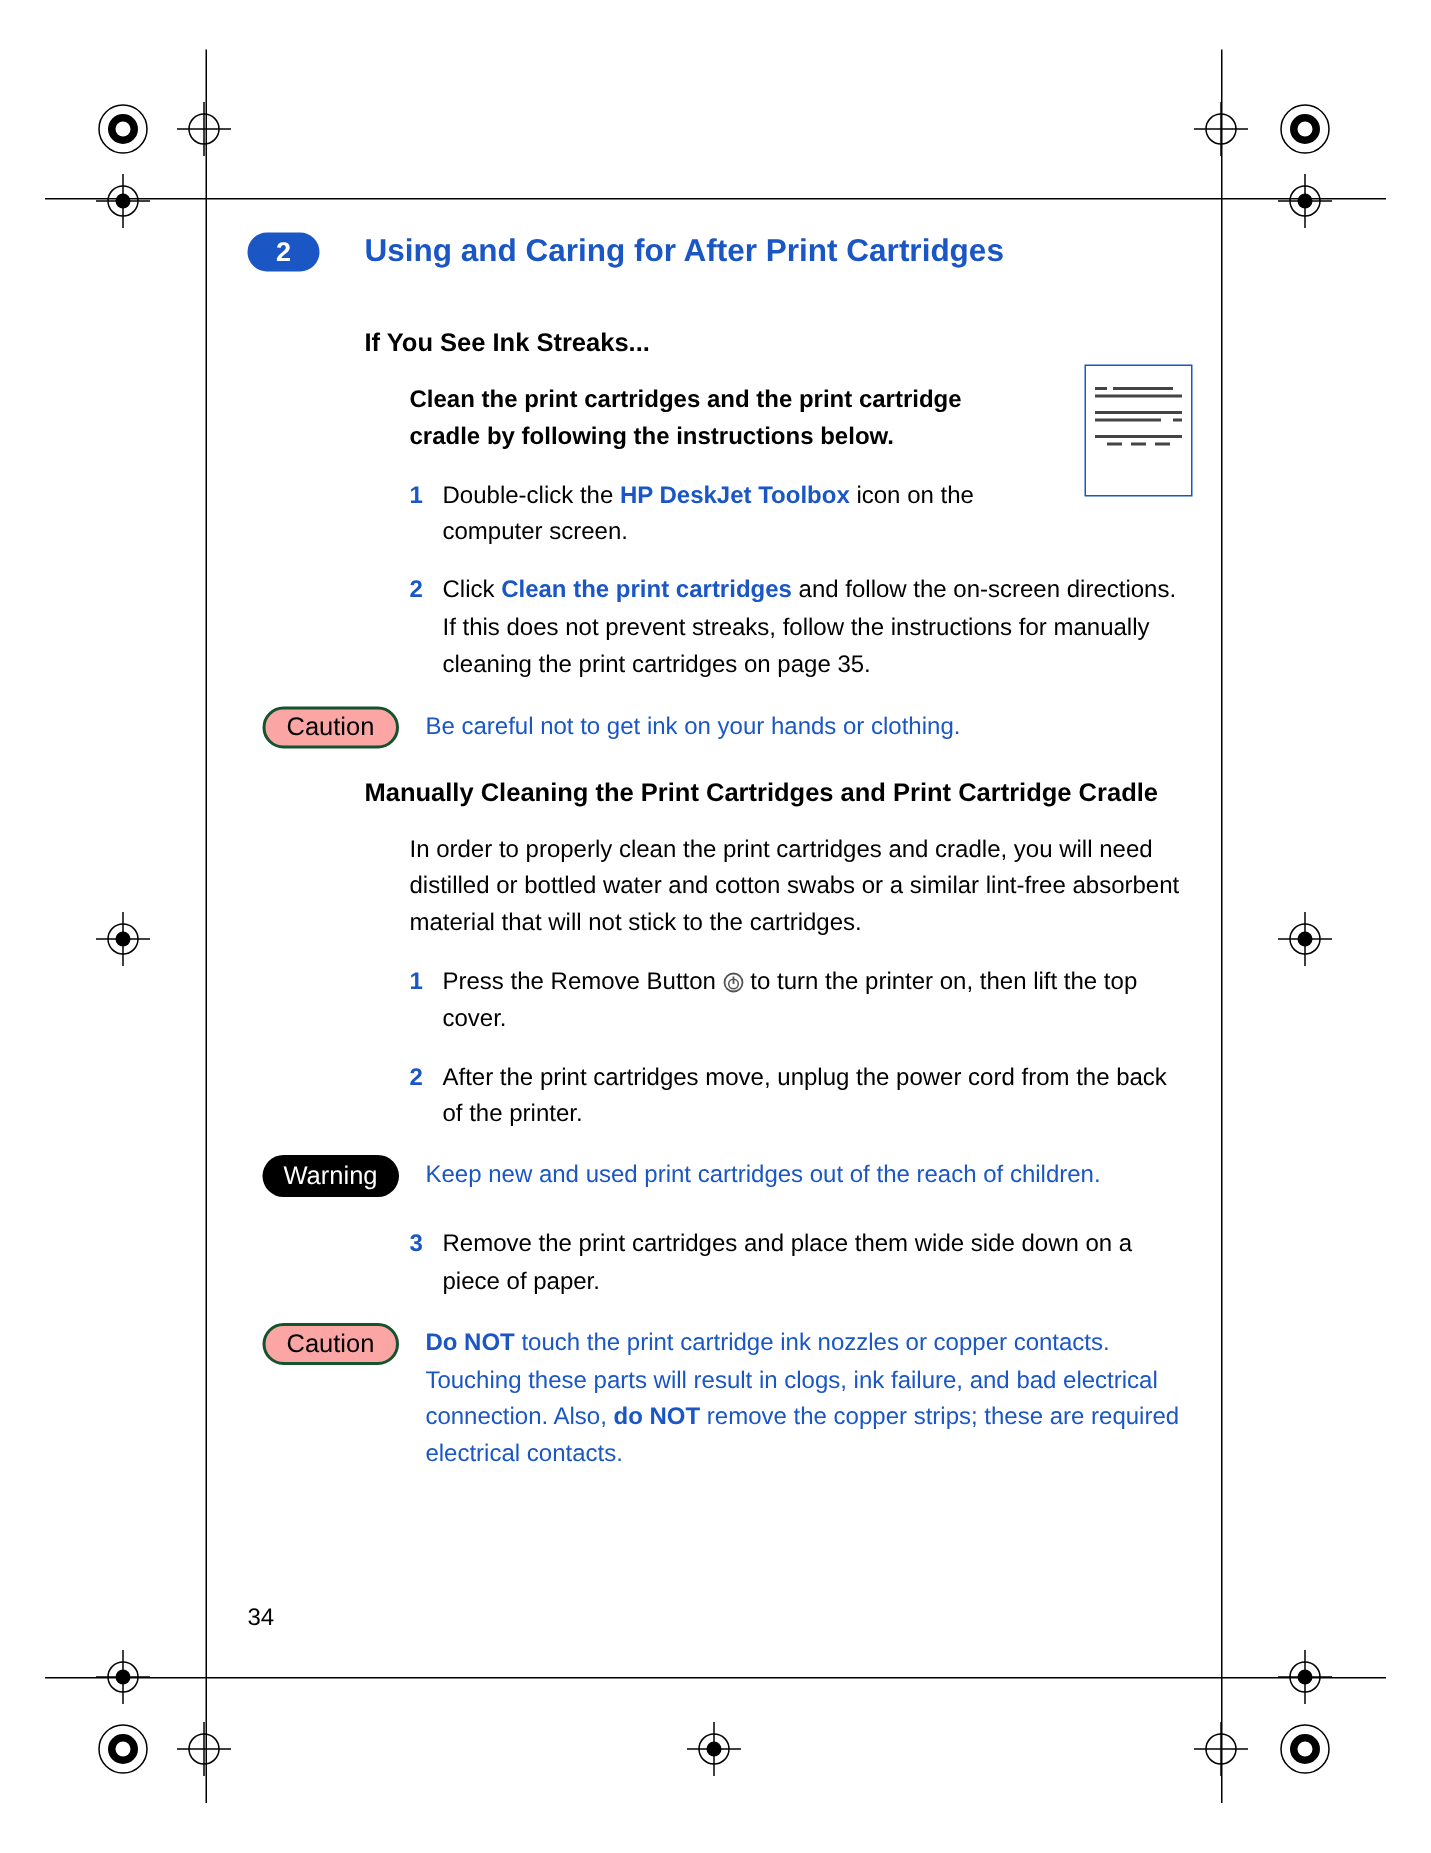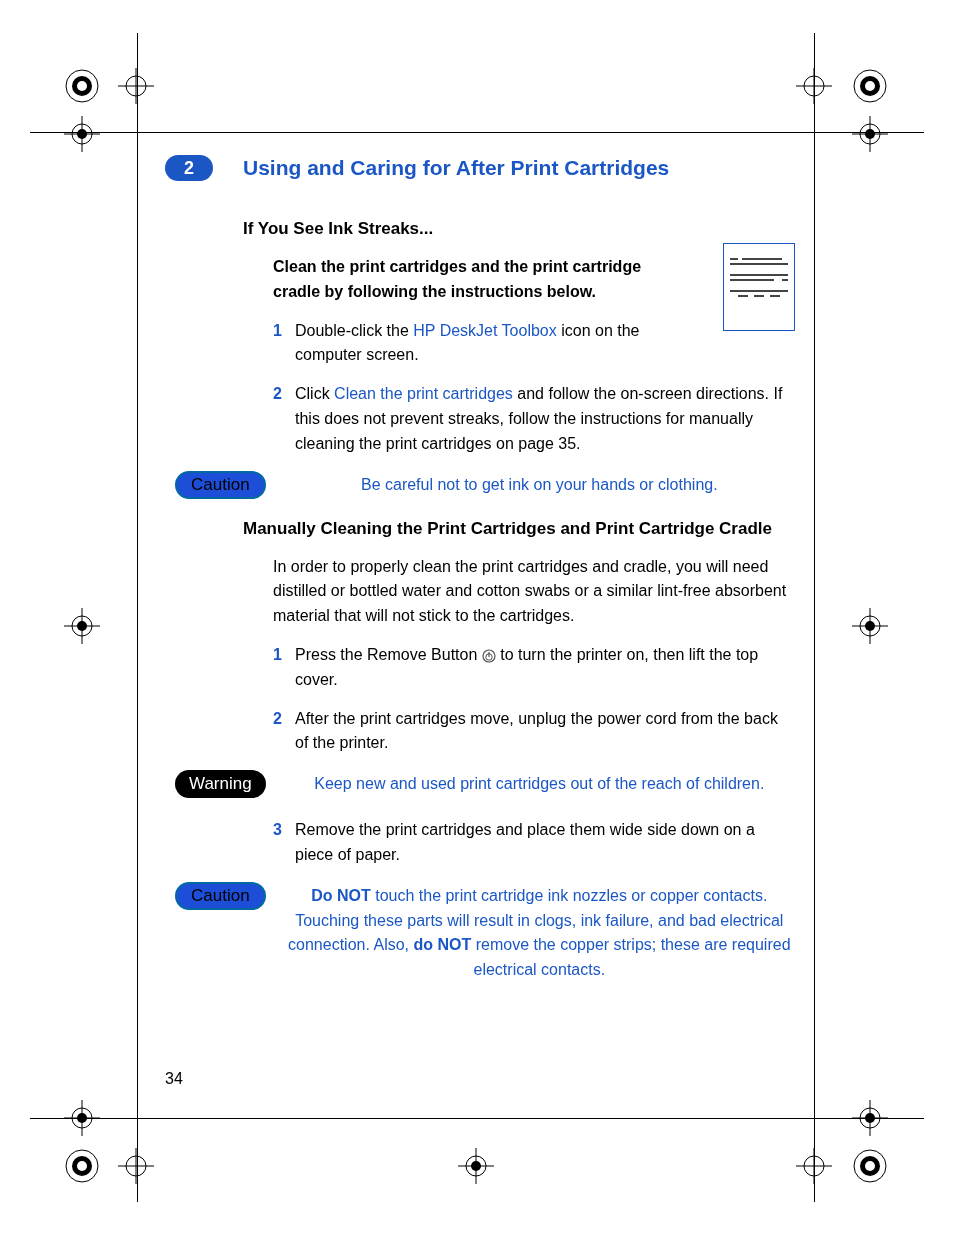"HP DeskJet Toolbox" .link-text { font-weight: normal -> bold }
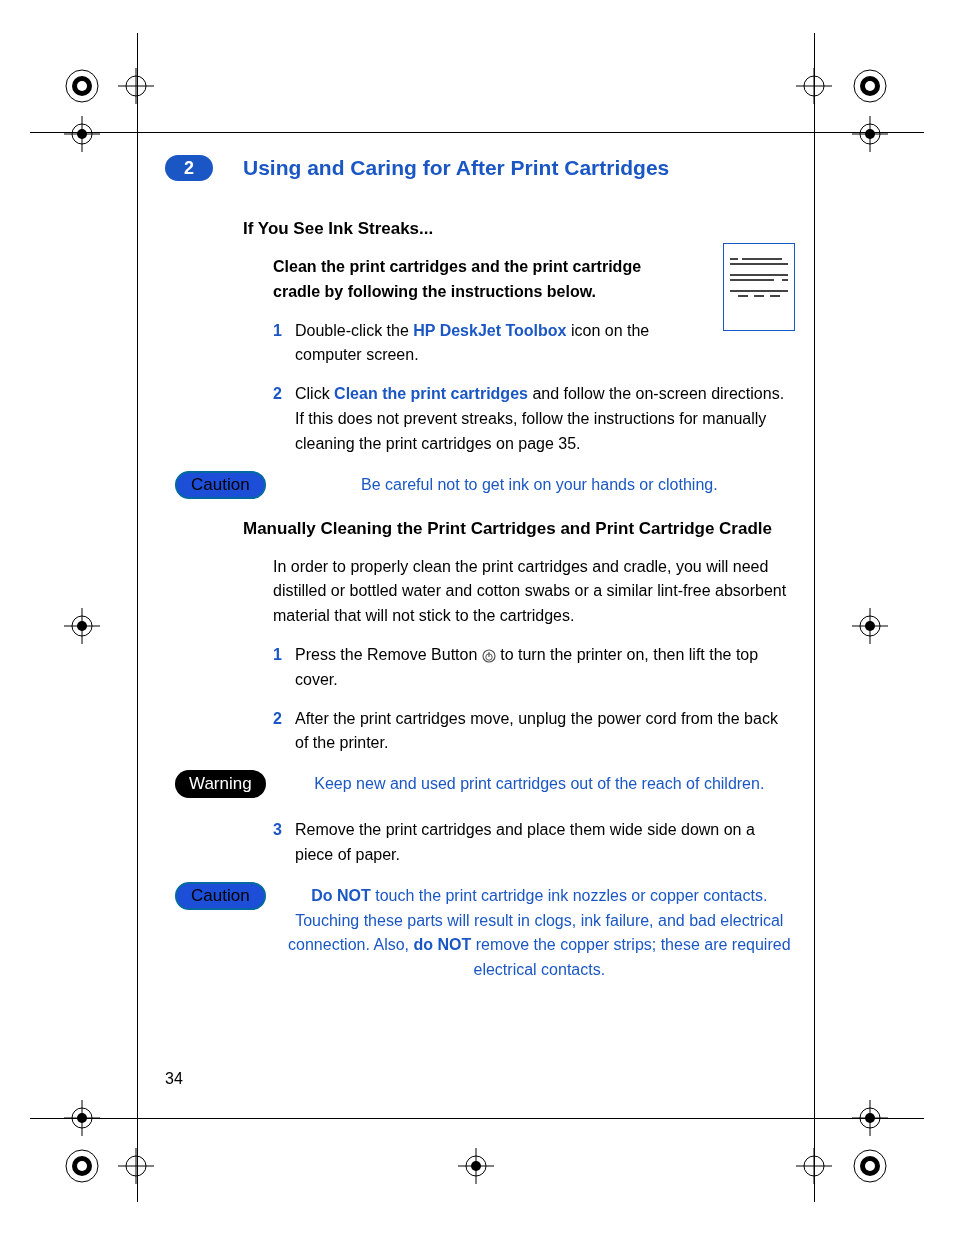"Caution" .pill.caution { background: #1d4ed8 -> #fca5a5; border: 2px solid #0369a1 -> 2px solid #14532d }
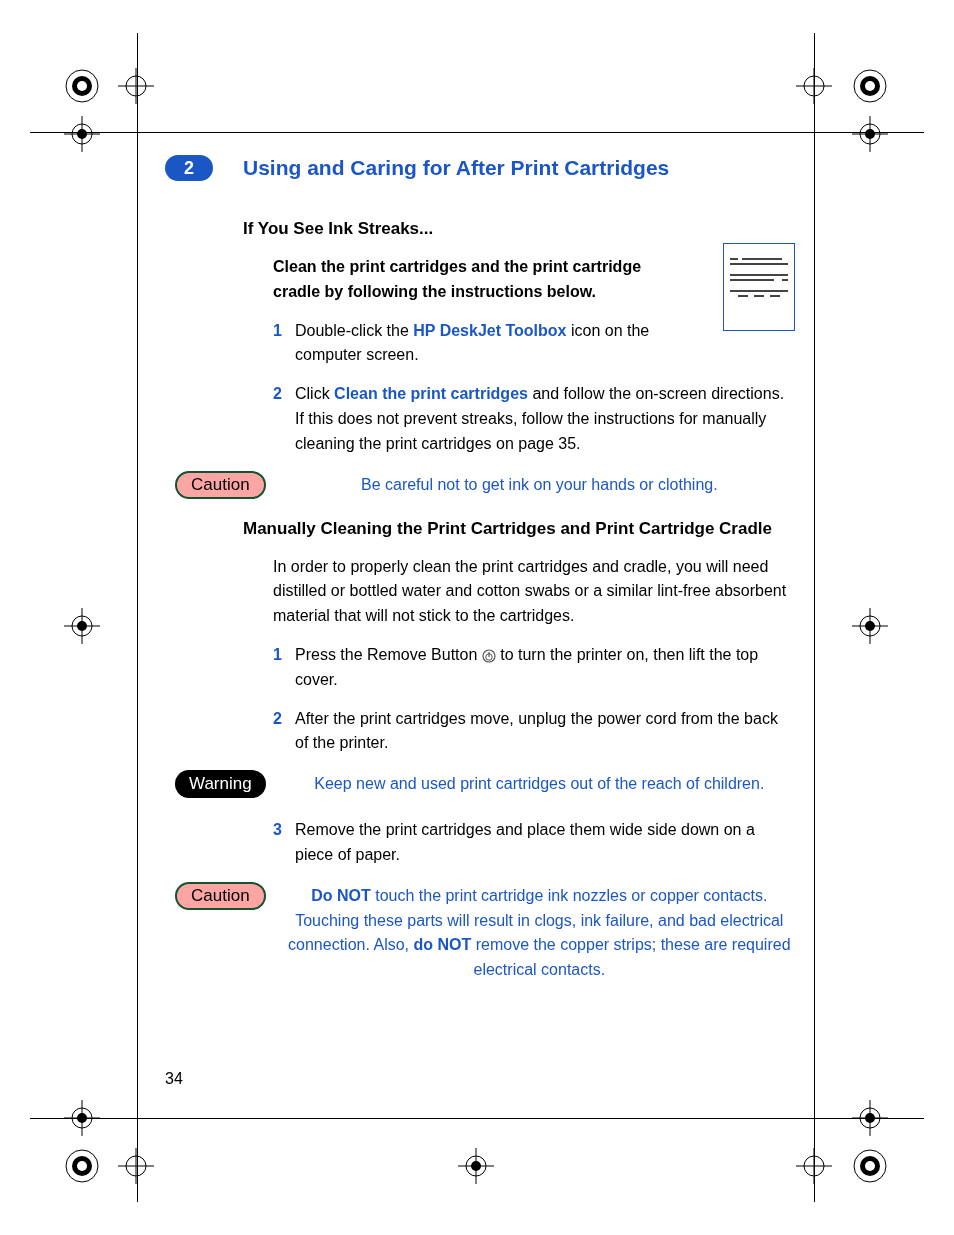"Be careful not to get" .callout-row .msg { text-align: center -> none }
